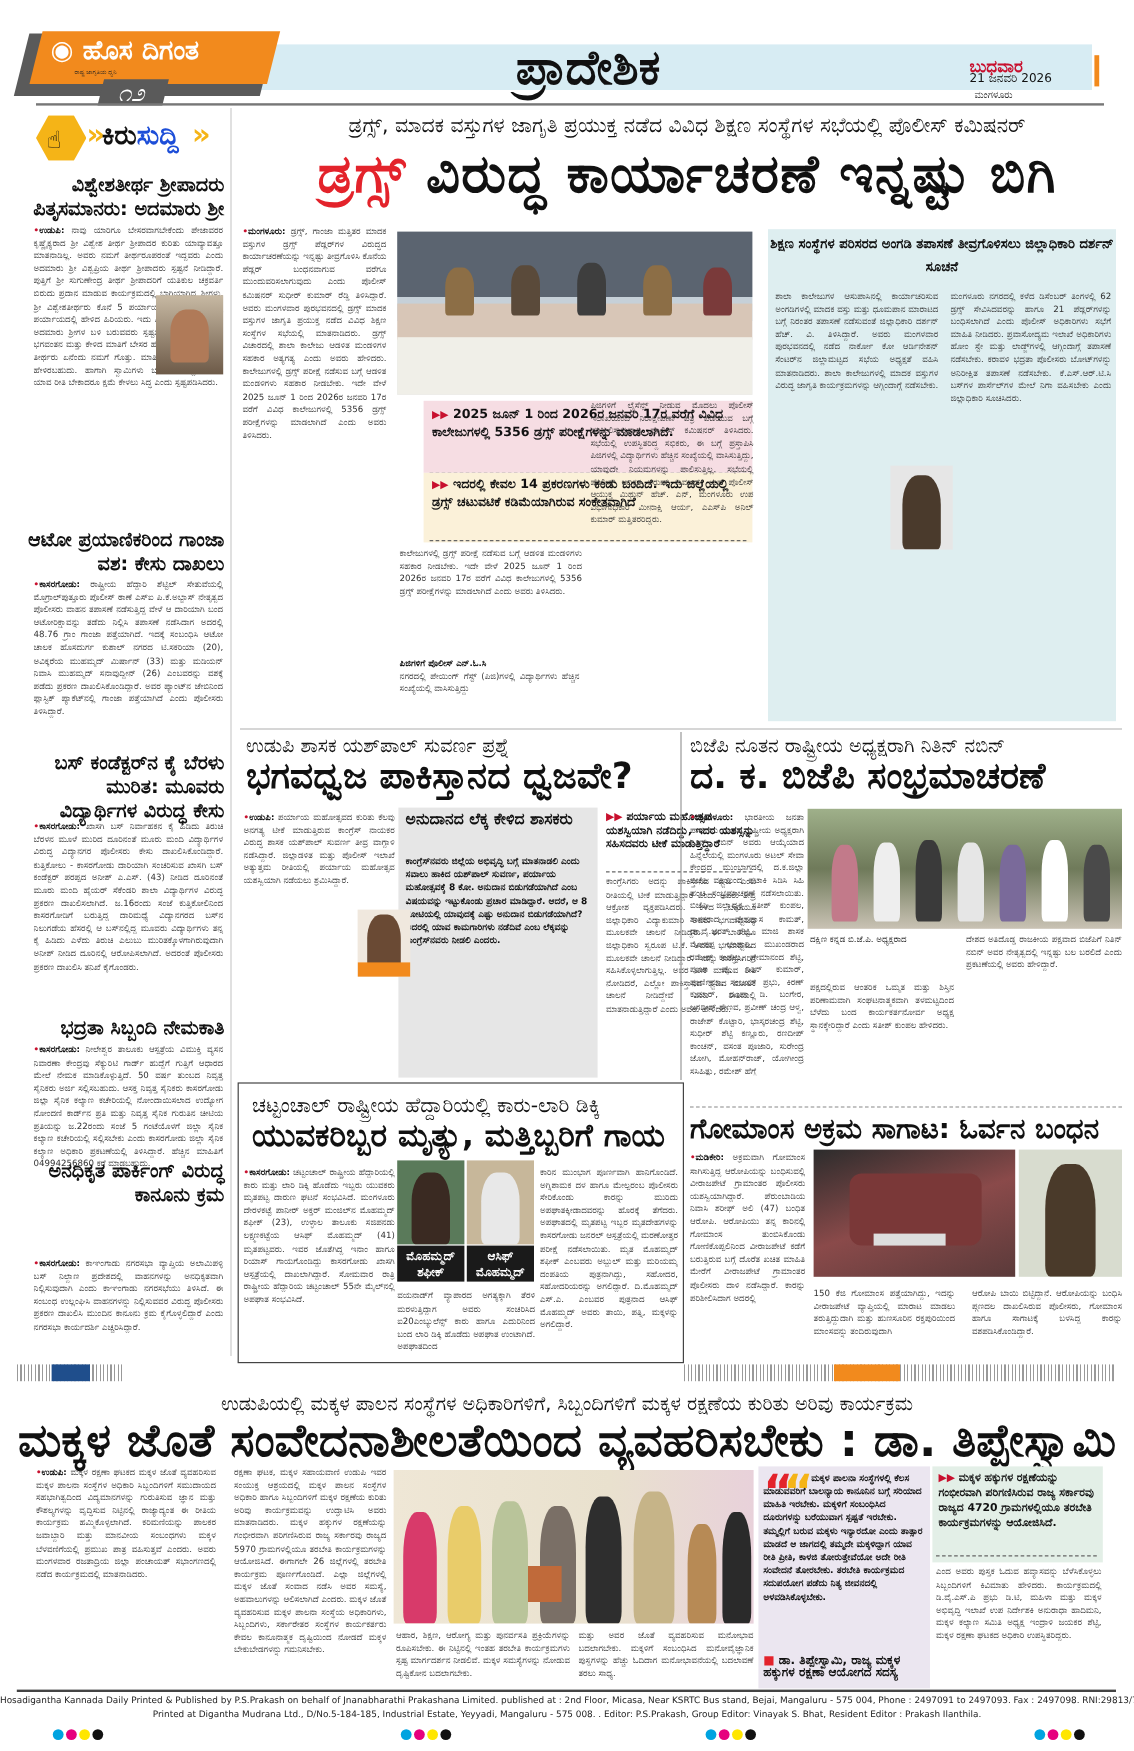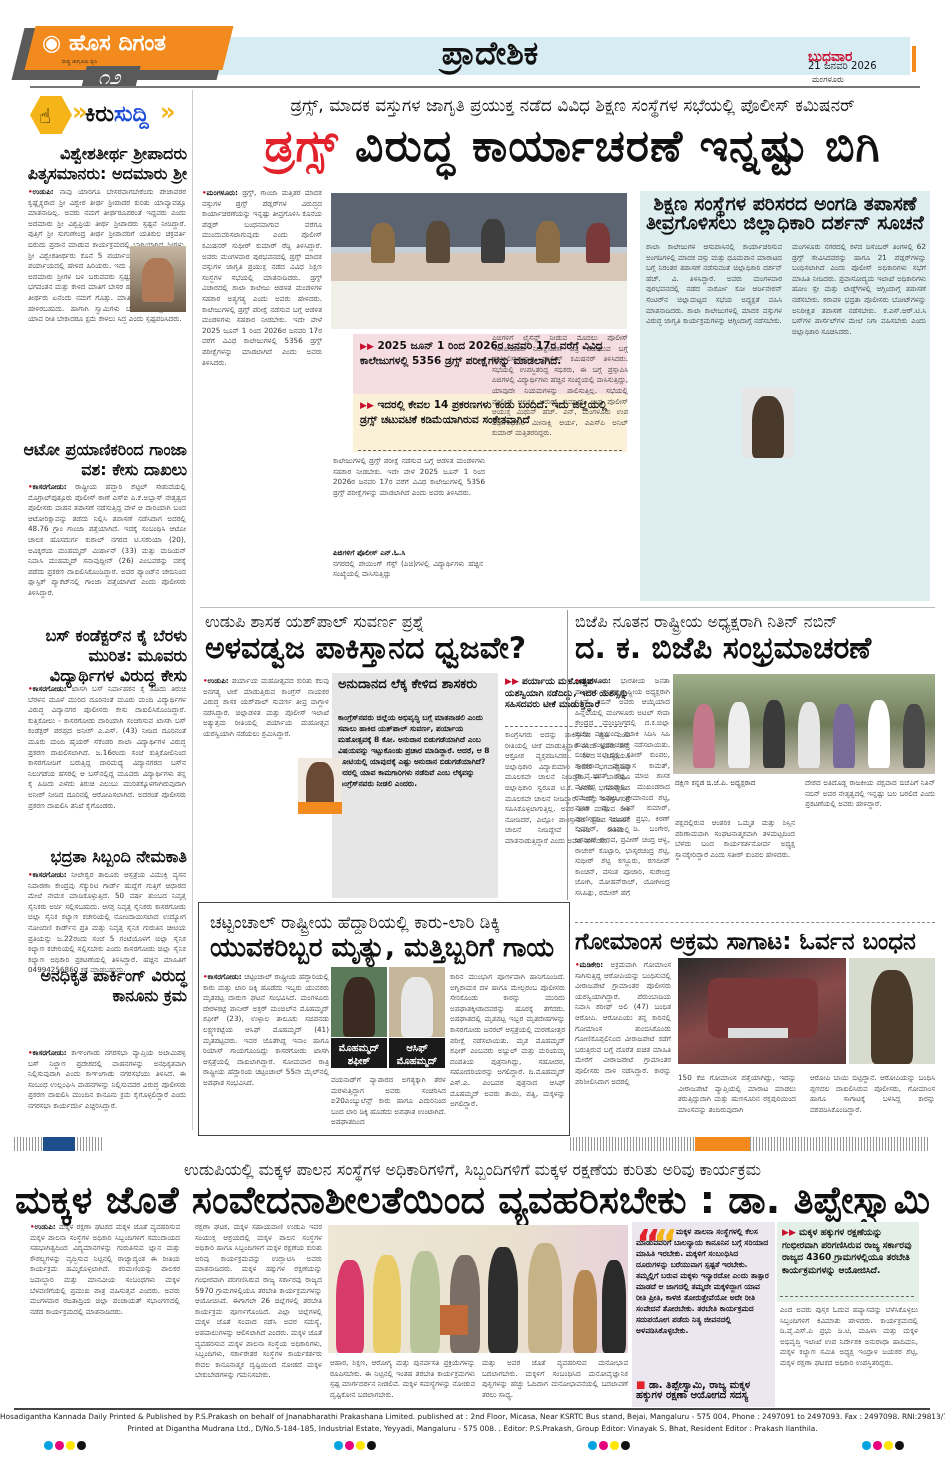"ಪ್ರಾದೇಶಿಕ" .section-title { font-size: 32px -> 40px }
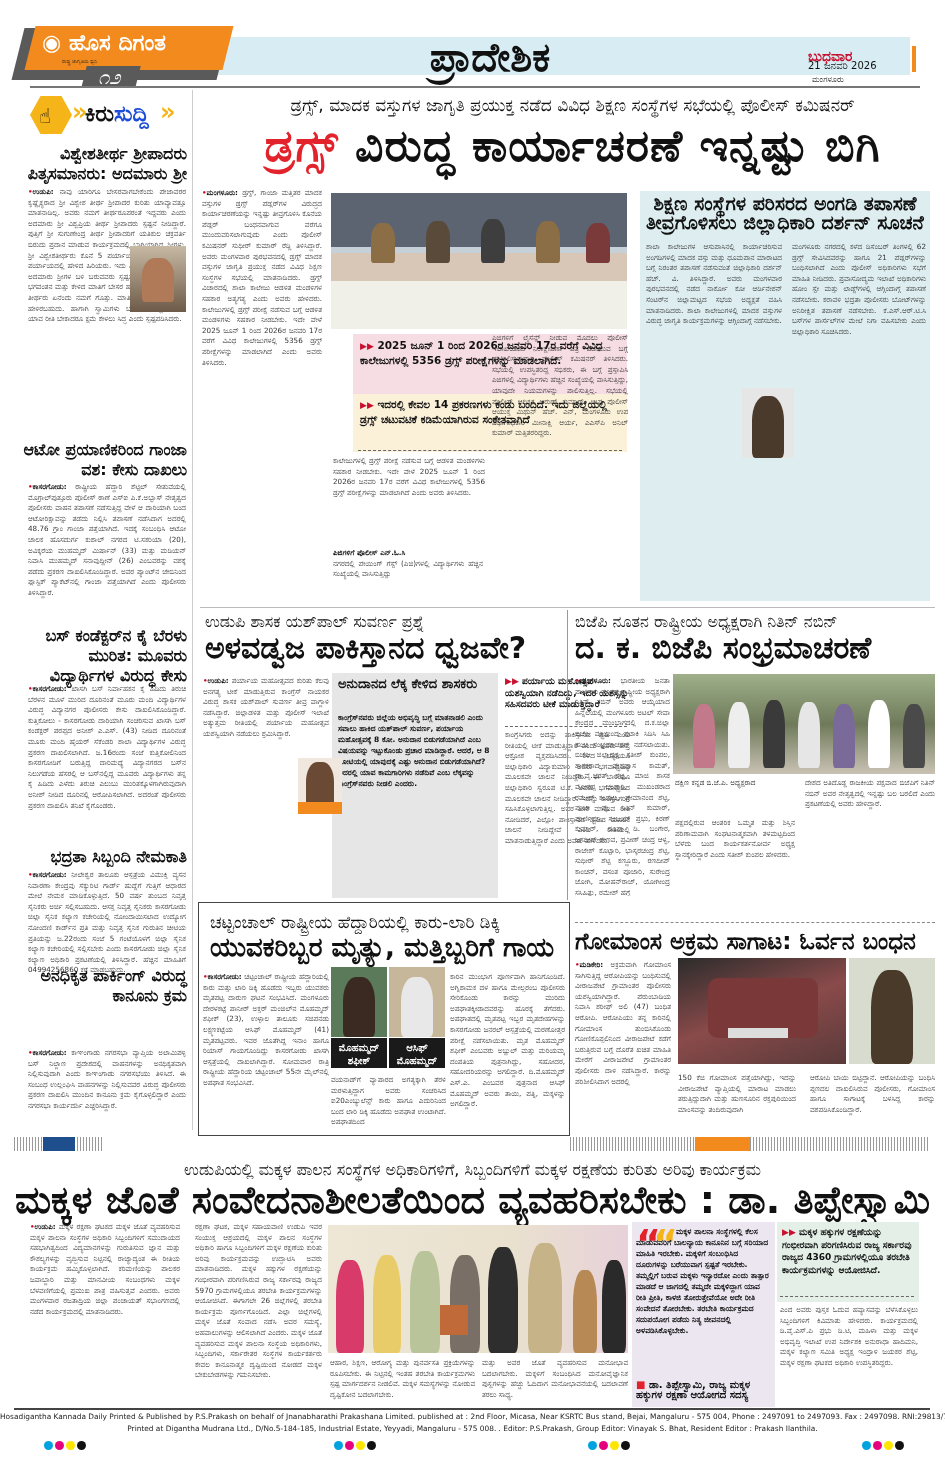"ಶಿಕ್ಷಣ ಸಂಸ್ಥೆಗಳ ಪರಿಸರದ ಅಂಗಡಿ ತಪಾಸಣೆ" .blue-head { font-size: 19px -> 11px }
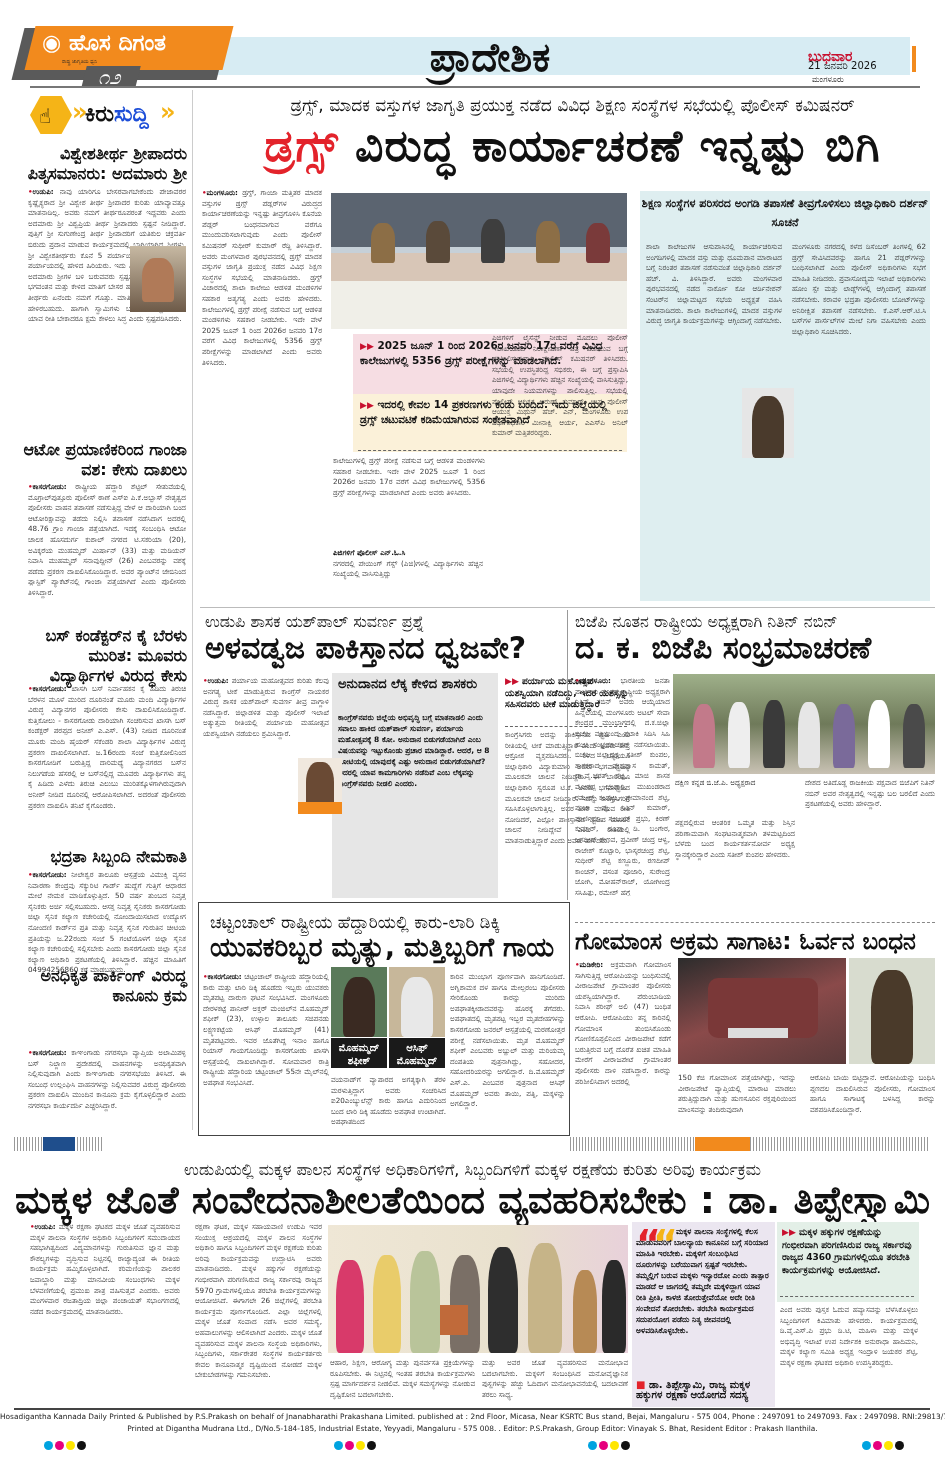"ಅಳವಡ್ವಜ ಪಾಕಿಸ್ತಾನದ ಧ್ವಜವೇ?" div.sec-head { text: ಅಳವಡ್ವಜ -> ಭಗವಧ್ವಜ }
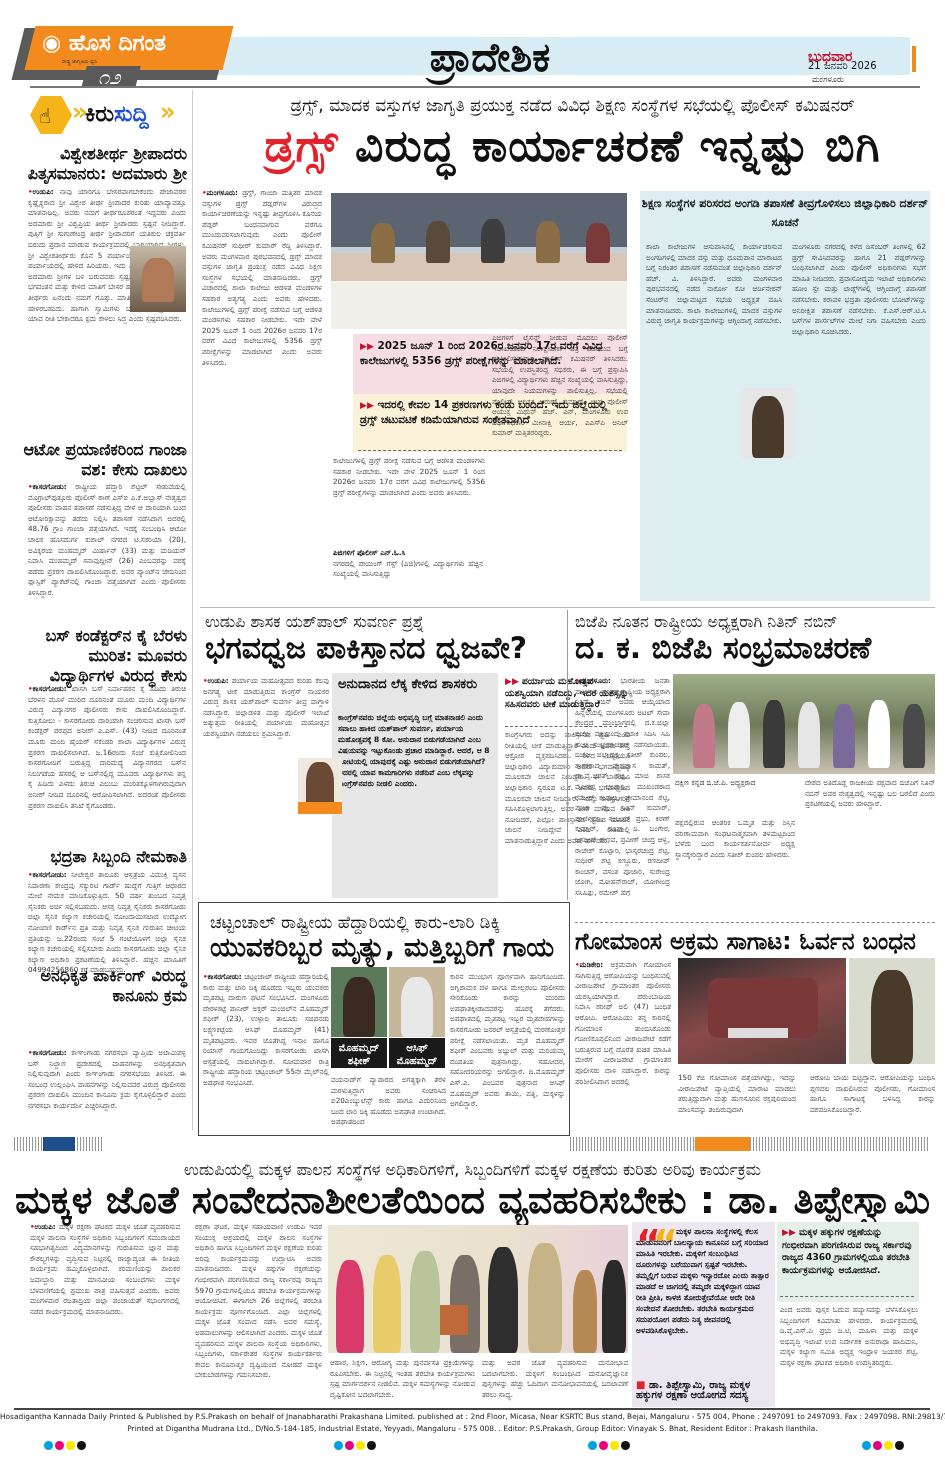"ಮಕ್ಕಳ ಹಕ್ಕುಗಳ ರಕ್ಷಣೆಯನ್ನು ಗಂಭೀರವಾಗಿ" span { text: 4360 -> 4720 }
